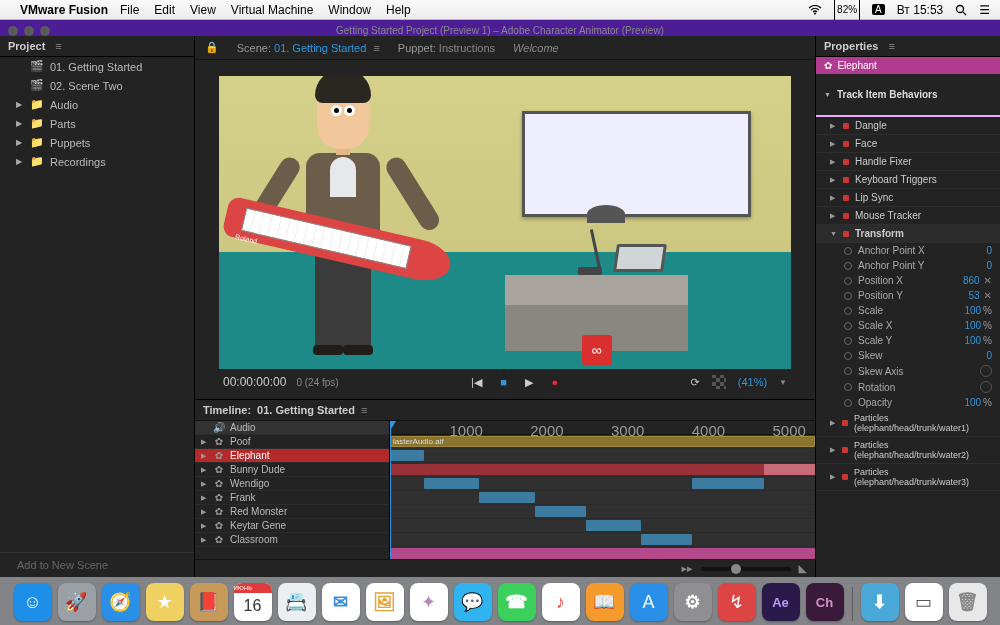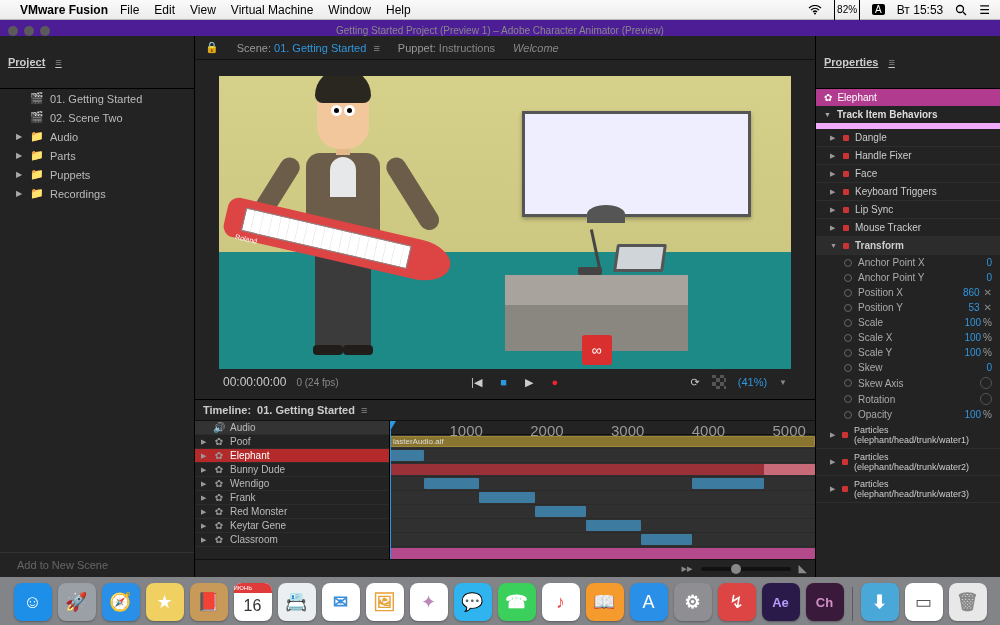"Project" .panelhdr { padding: 20px 8px -> 4px 8px; text-decoration: underline -> none }
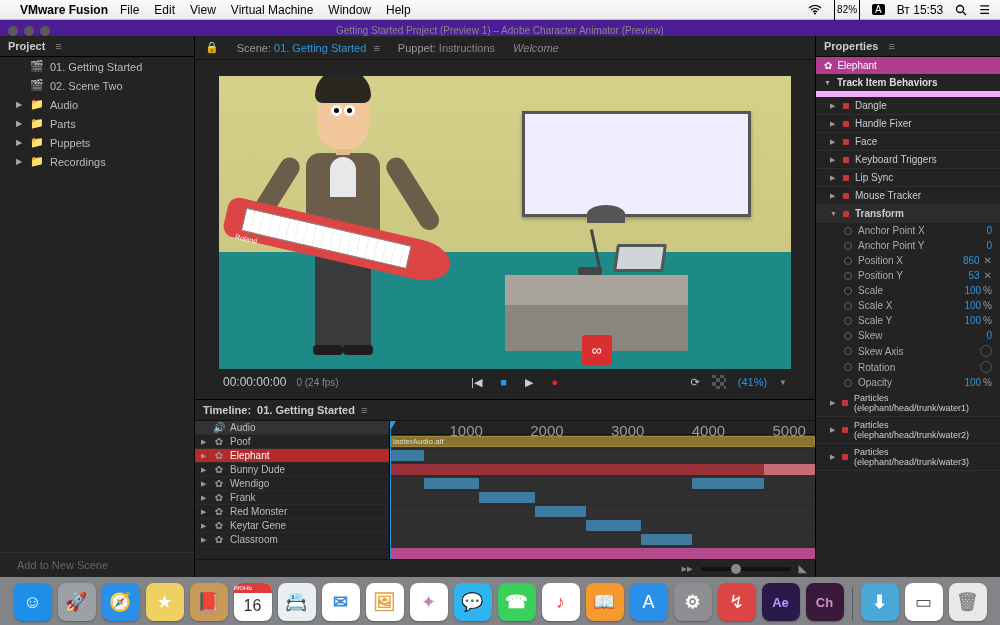"Track Item Behaviors" .sect { border-bottom: 6px solid #f0abfc -> 2px solid #f0abfc; padding: 3px 8px -> 15px 8px }
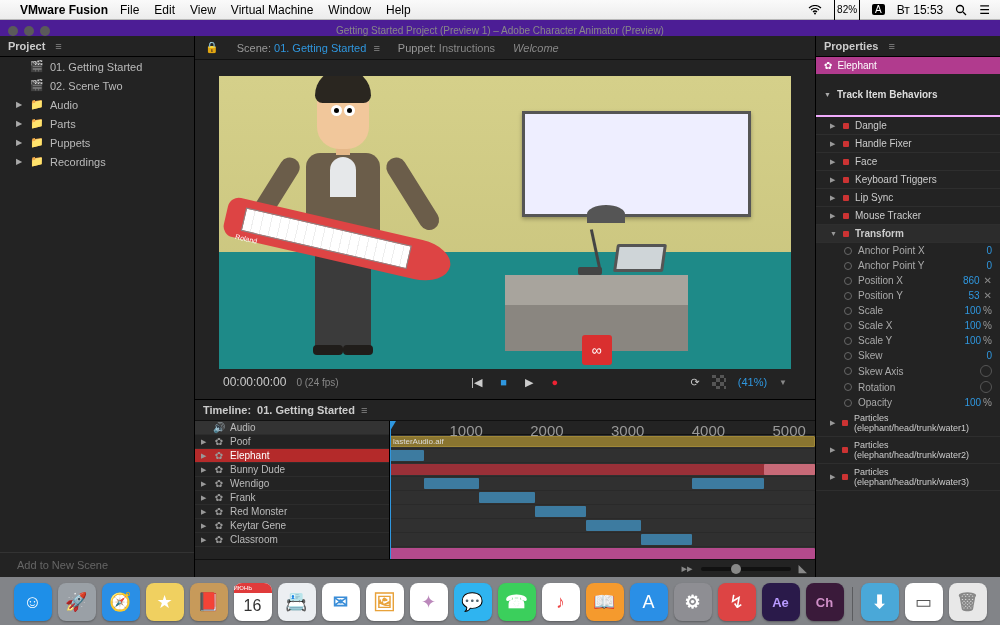"Handle Fixer" div.prow { order: before "Face" -> after "Face" }
